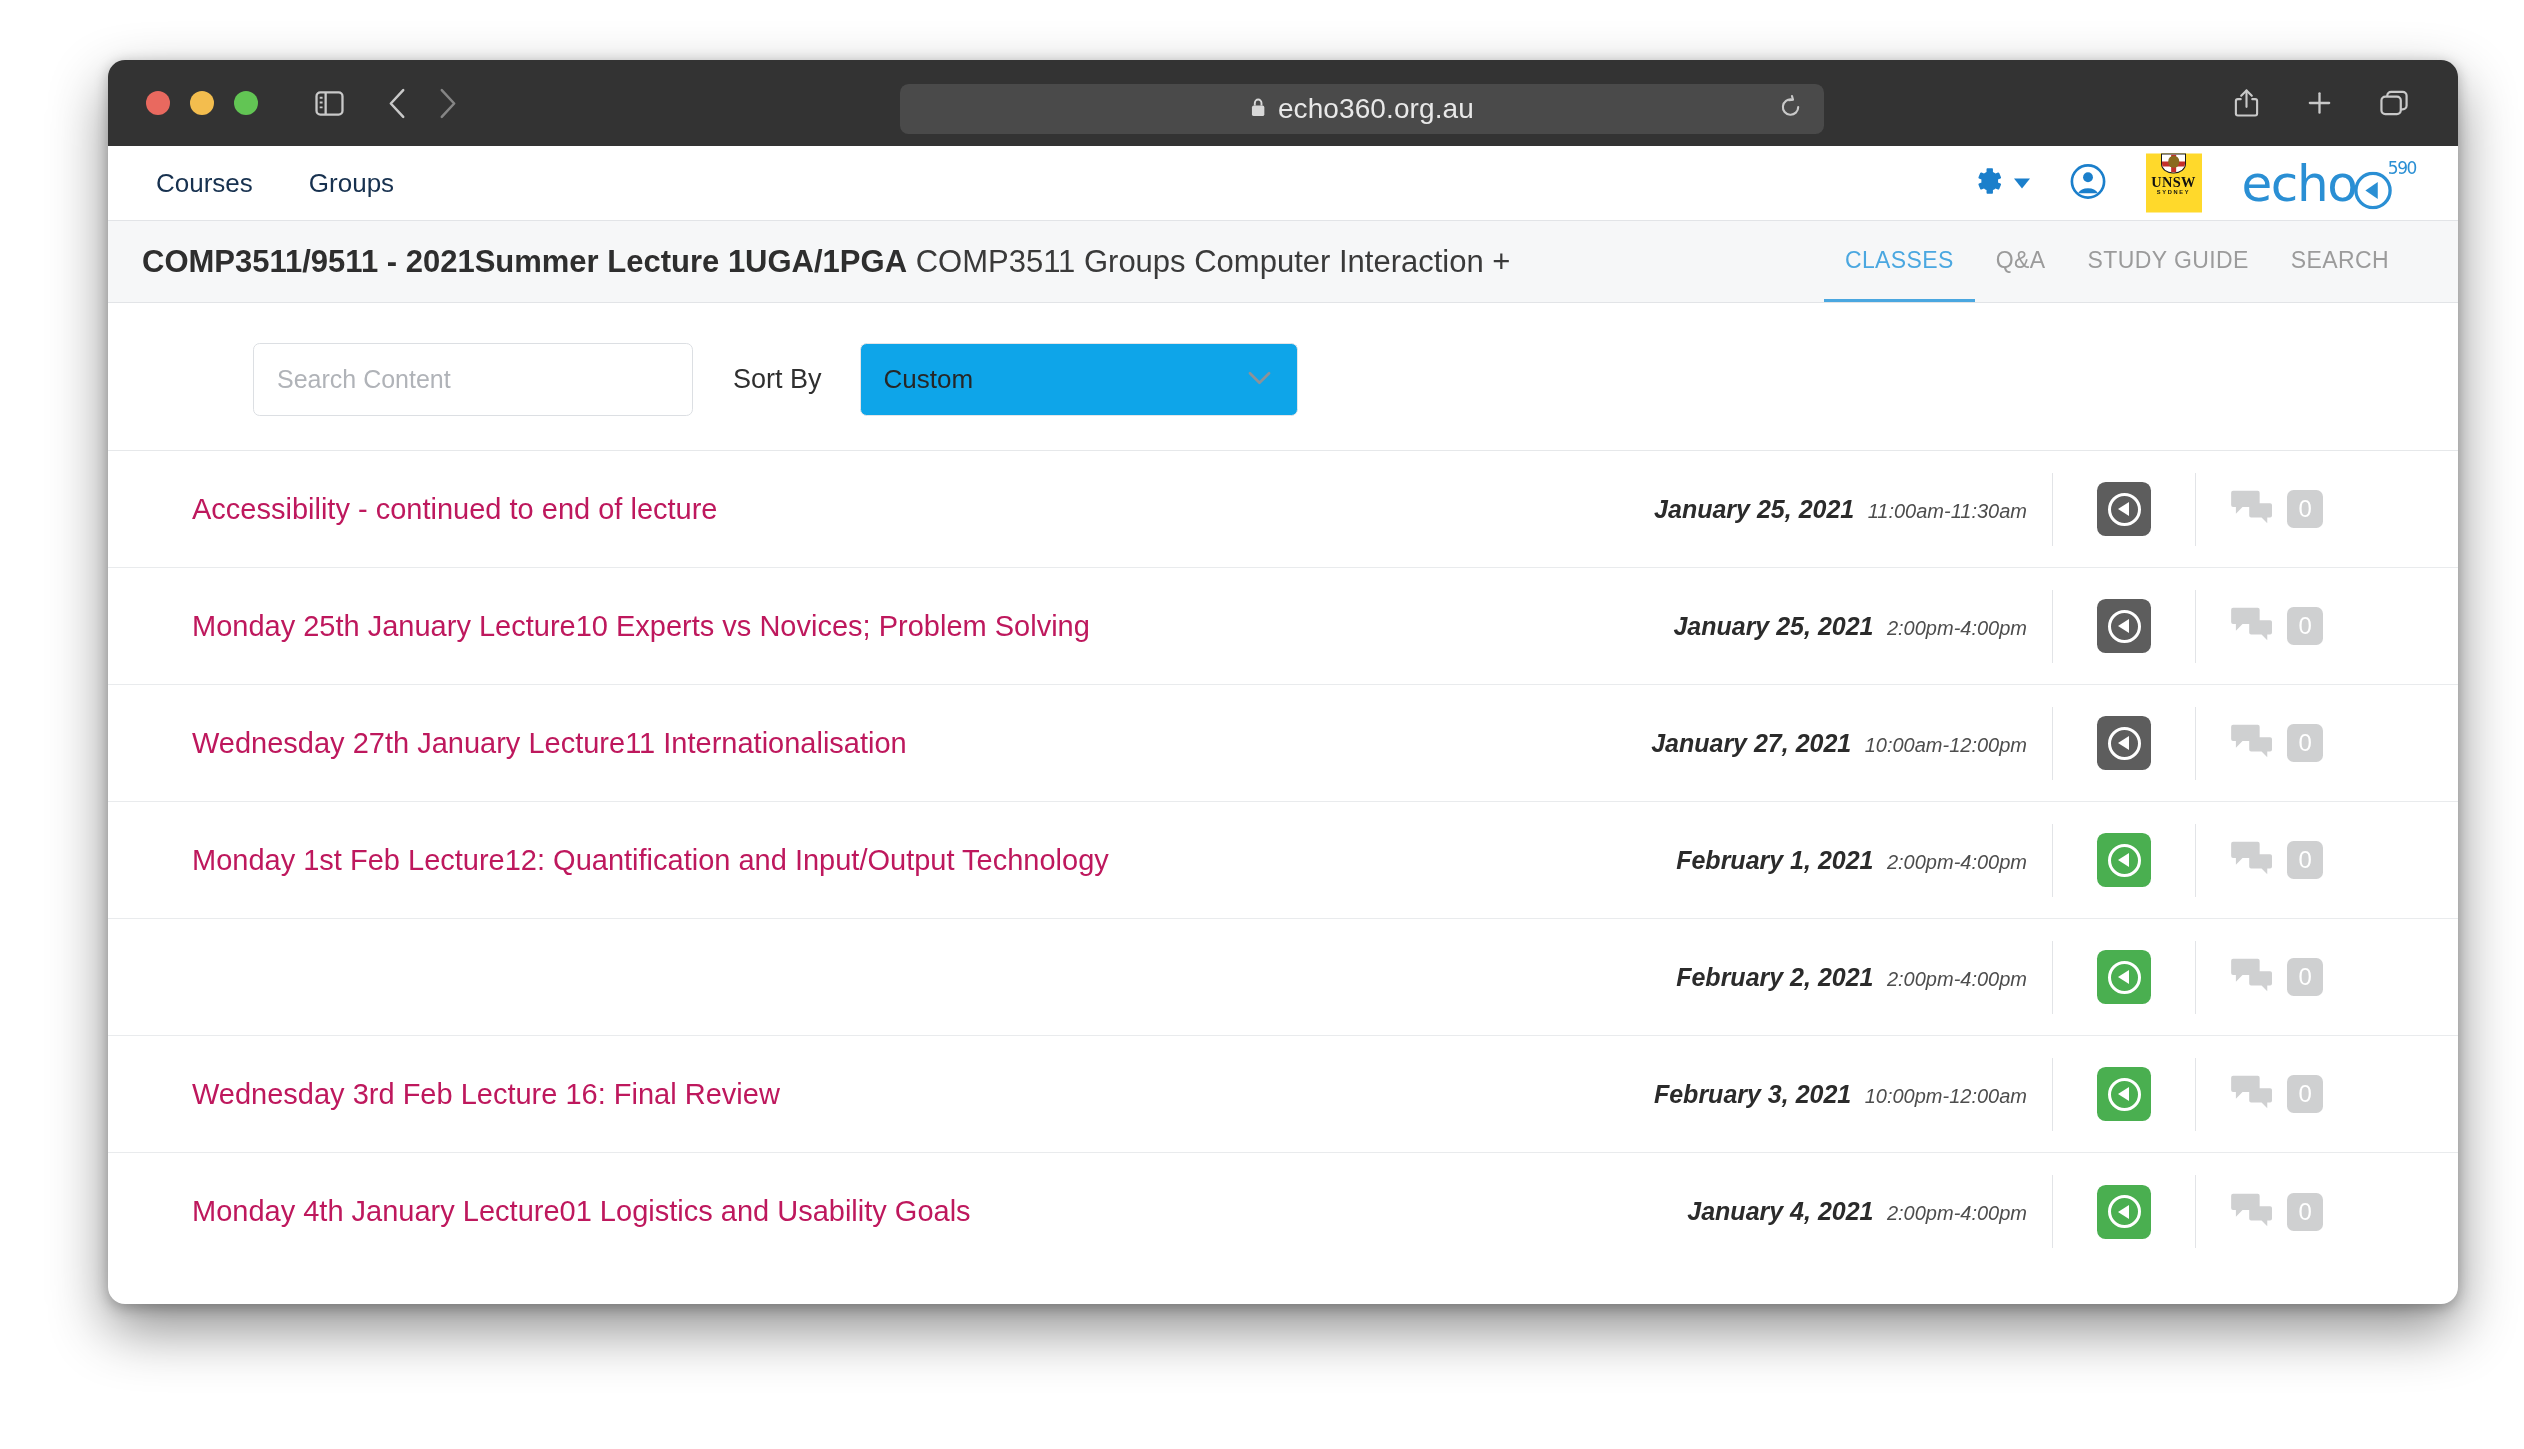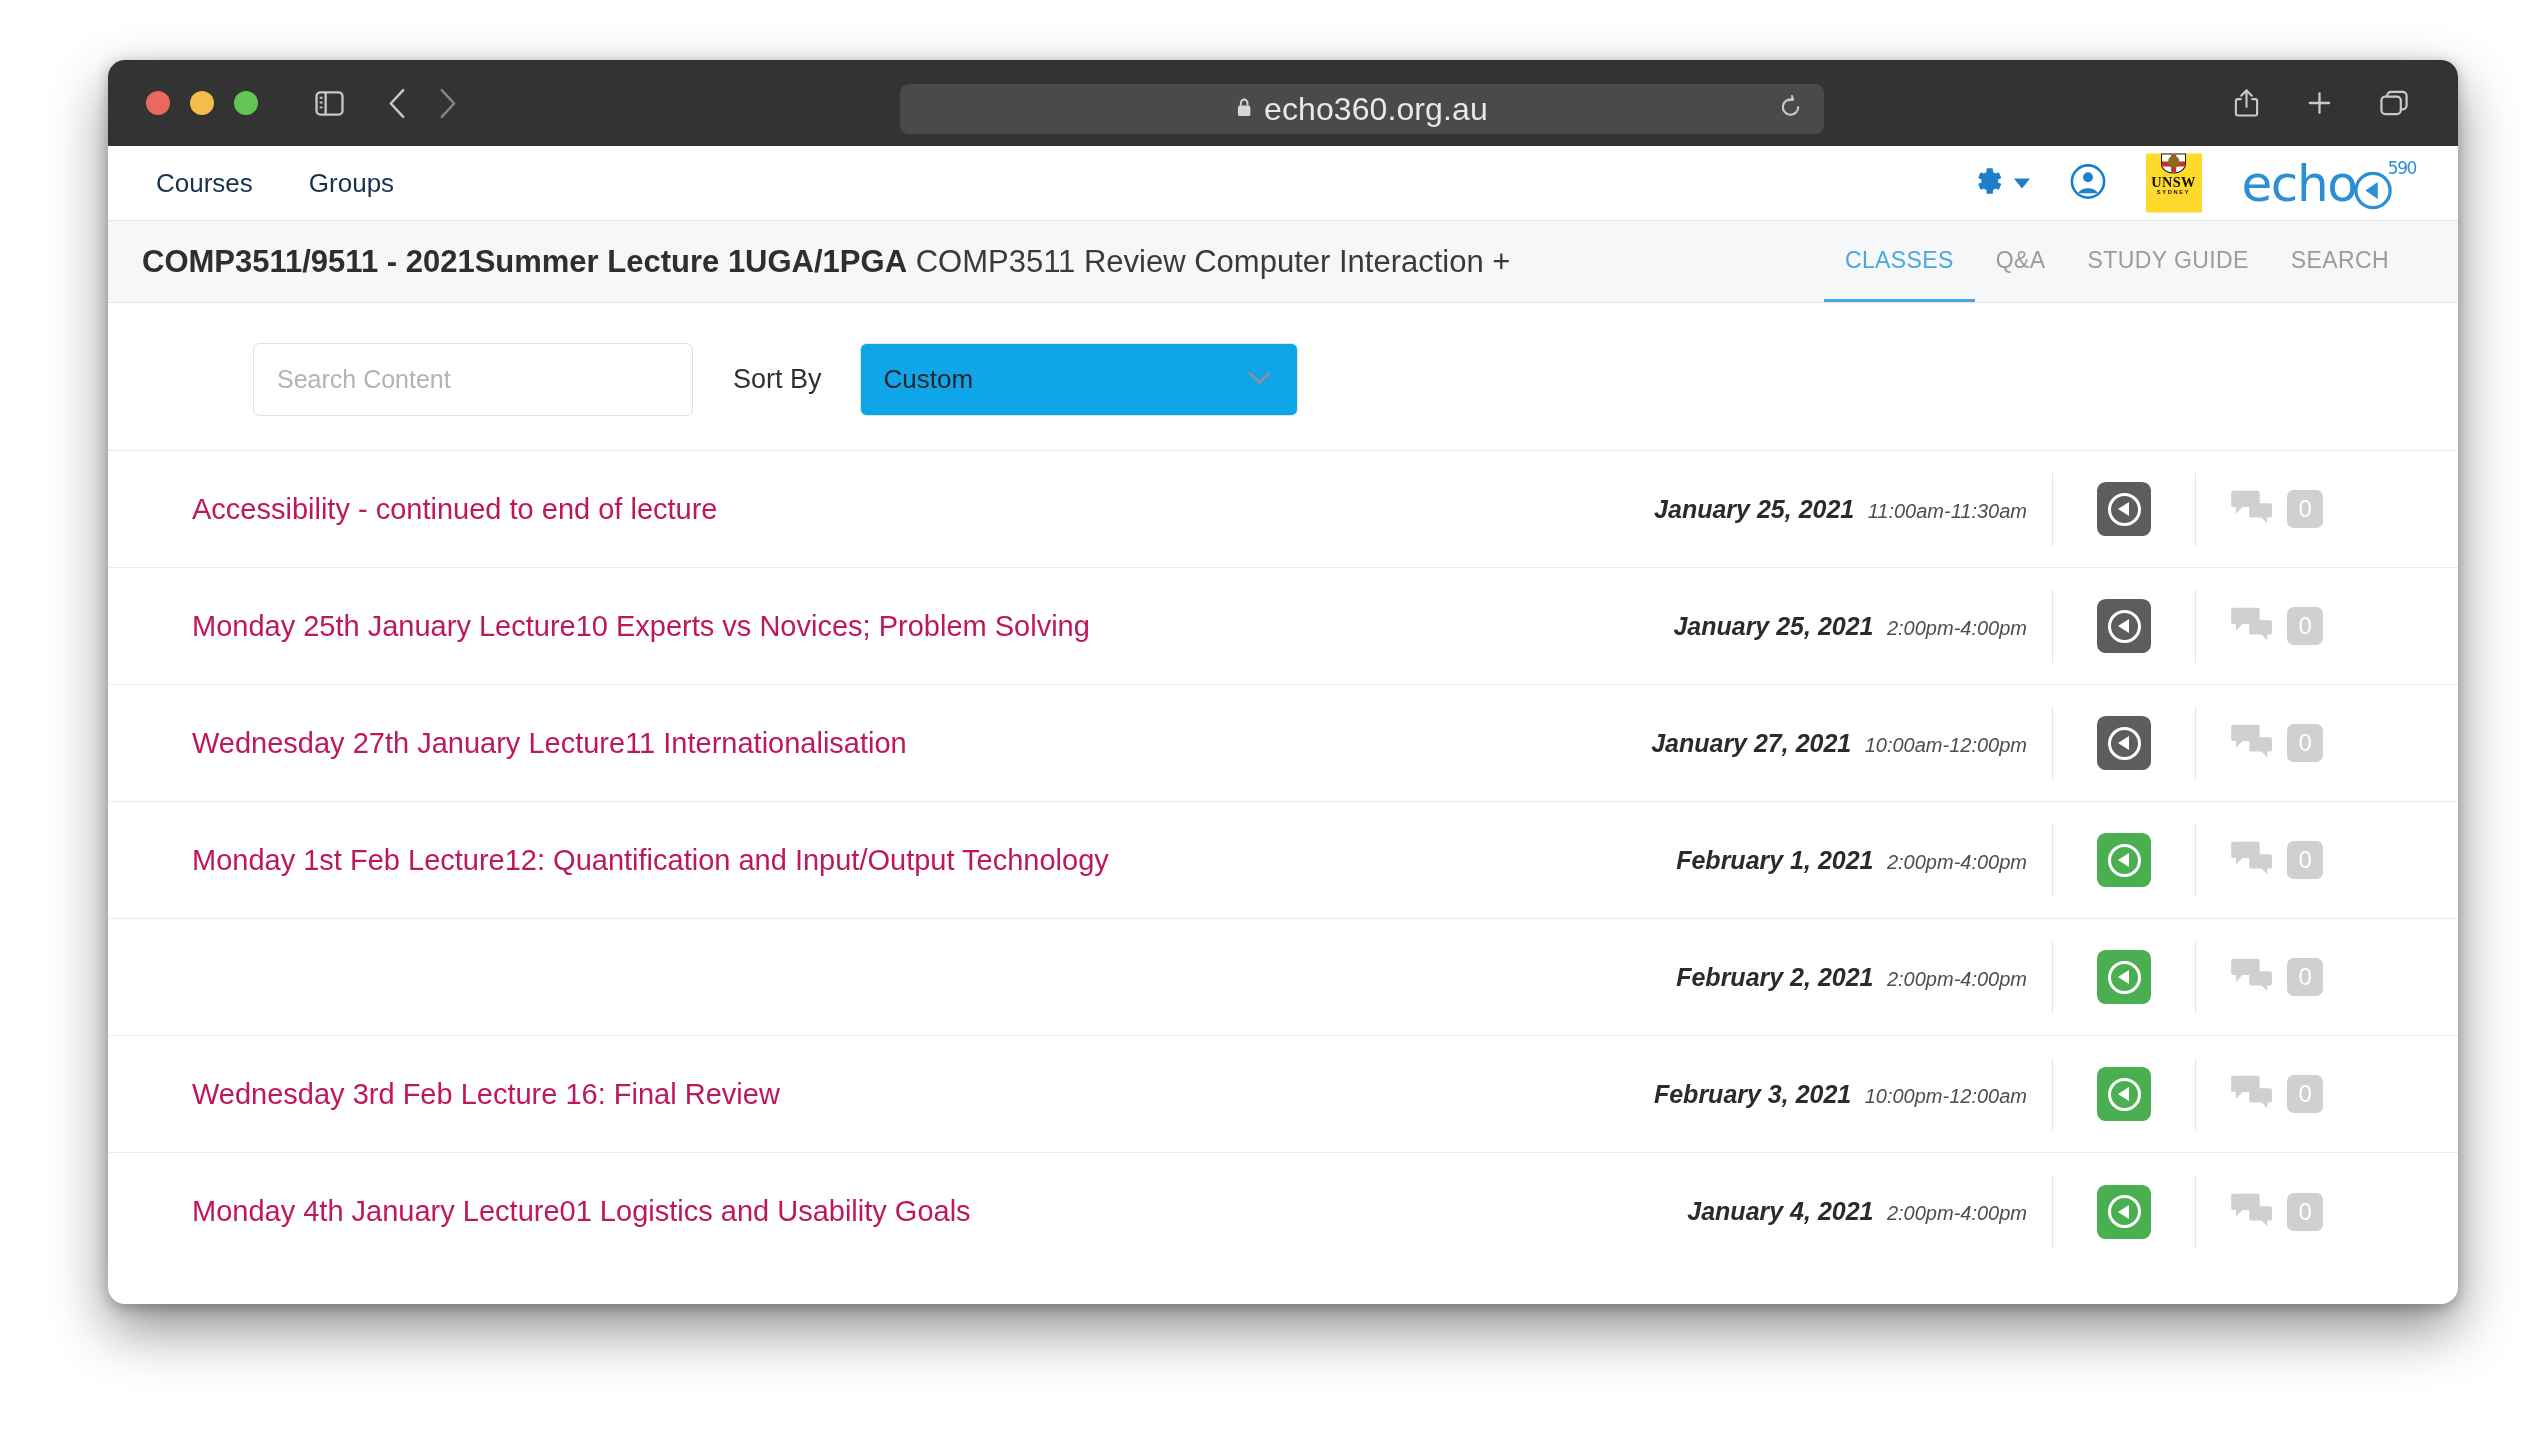"echo360.org.au" .urlbar .url-text { font-size: 32px -> 28px }
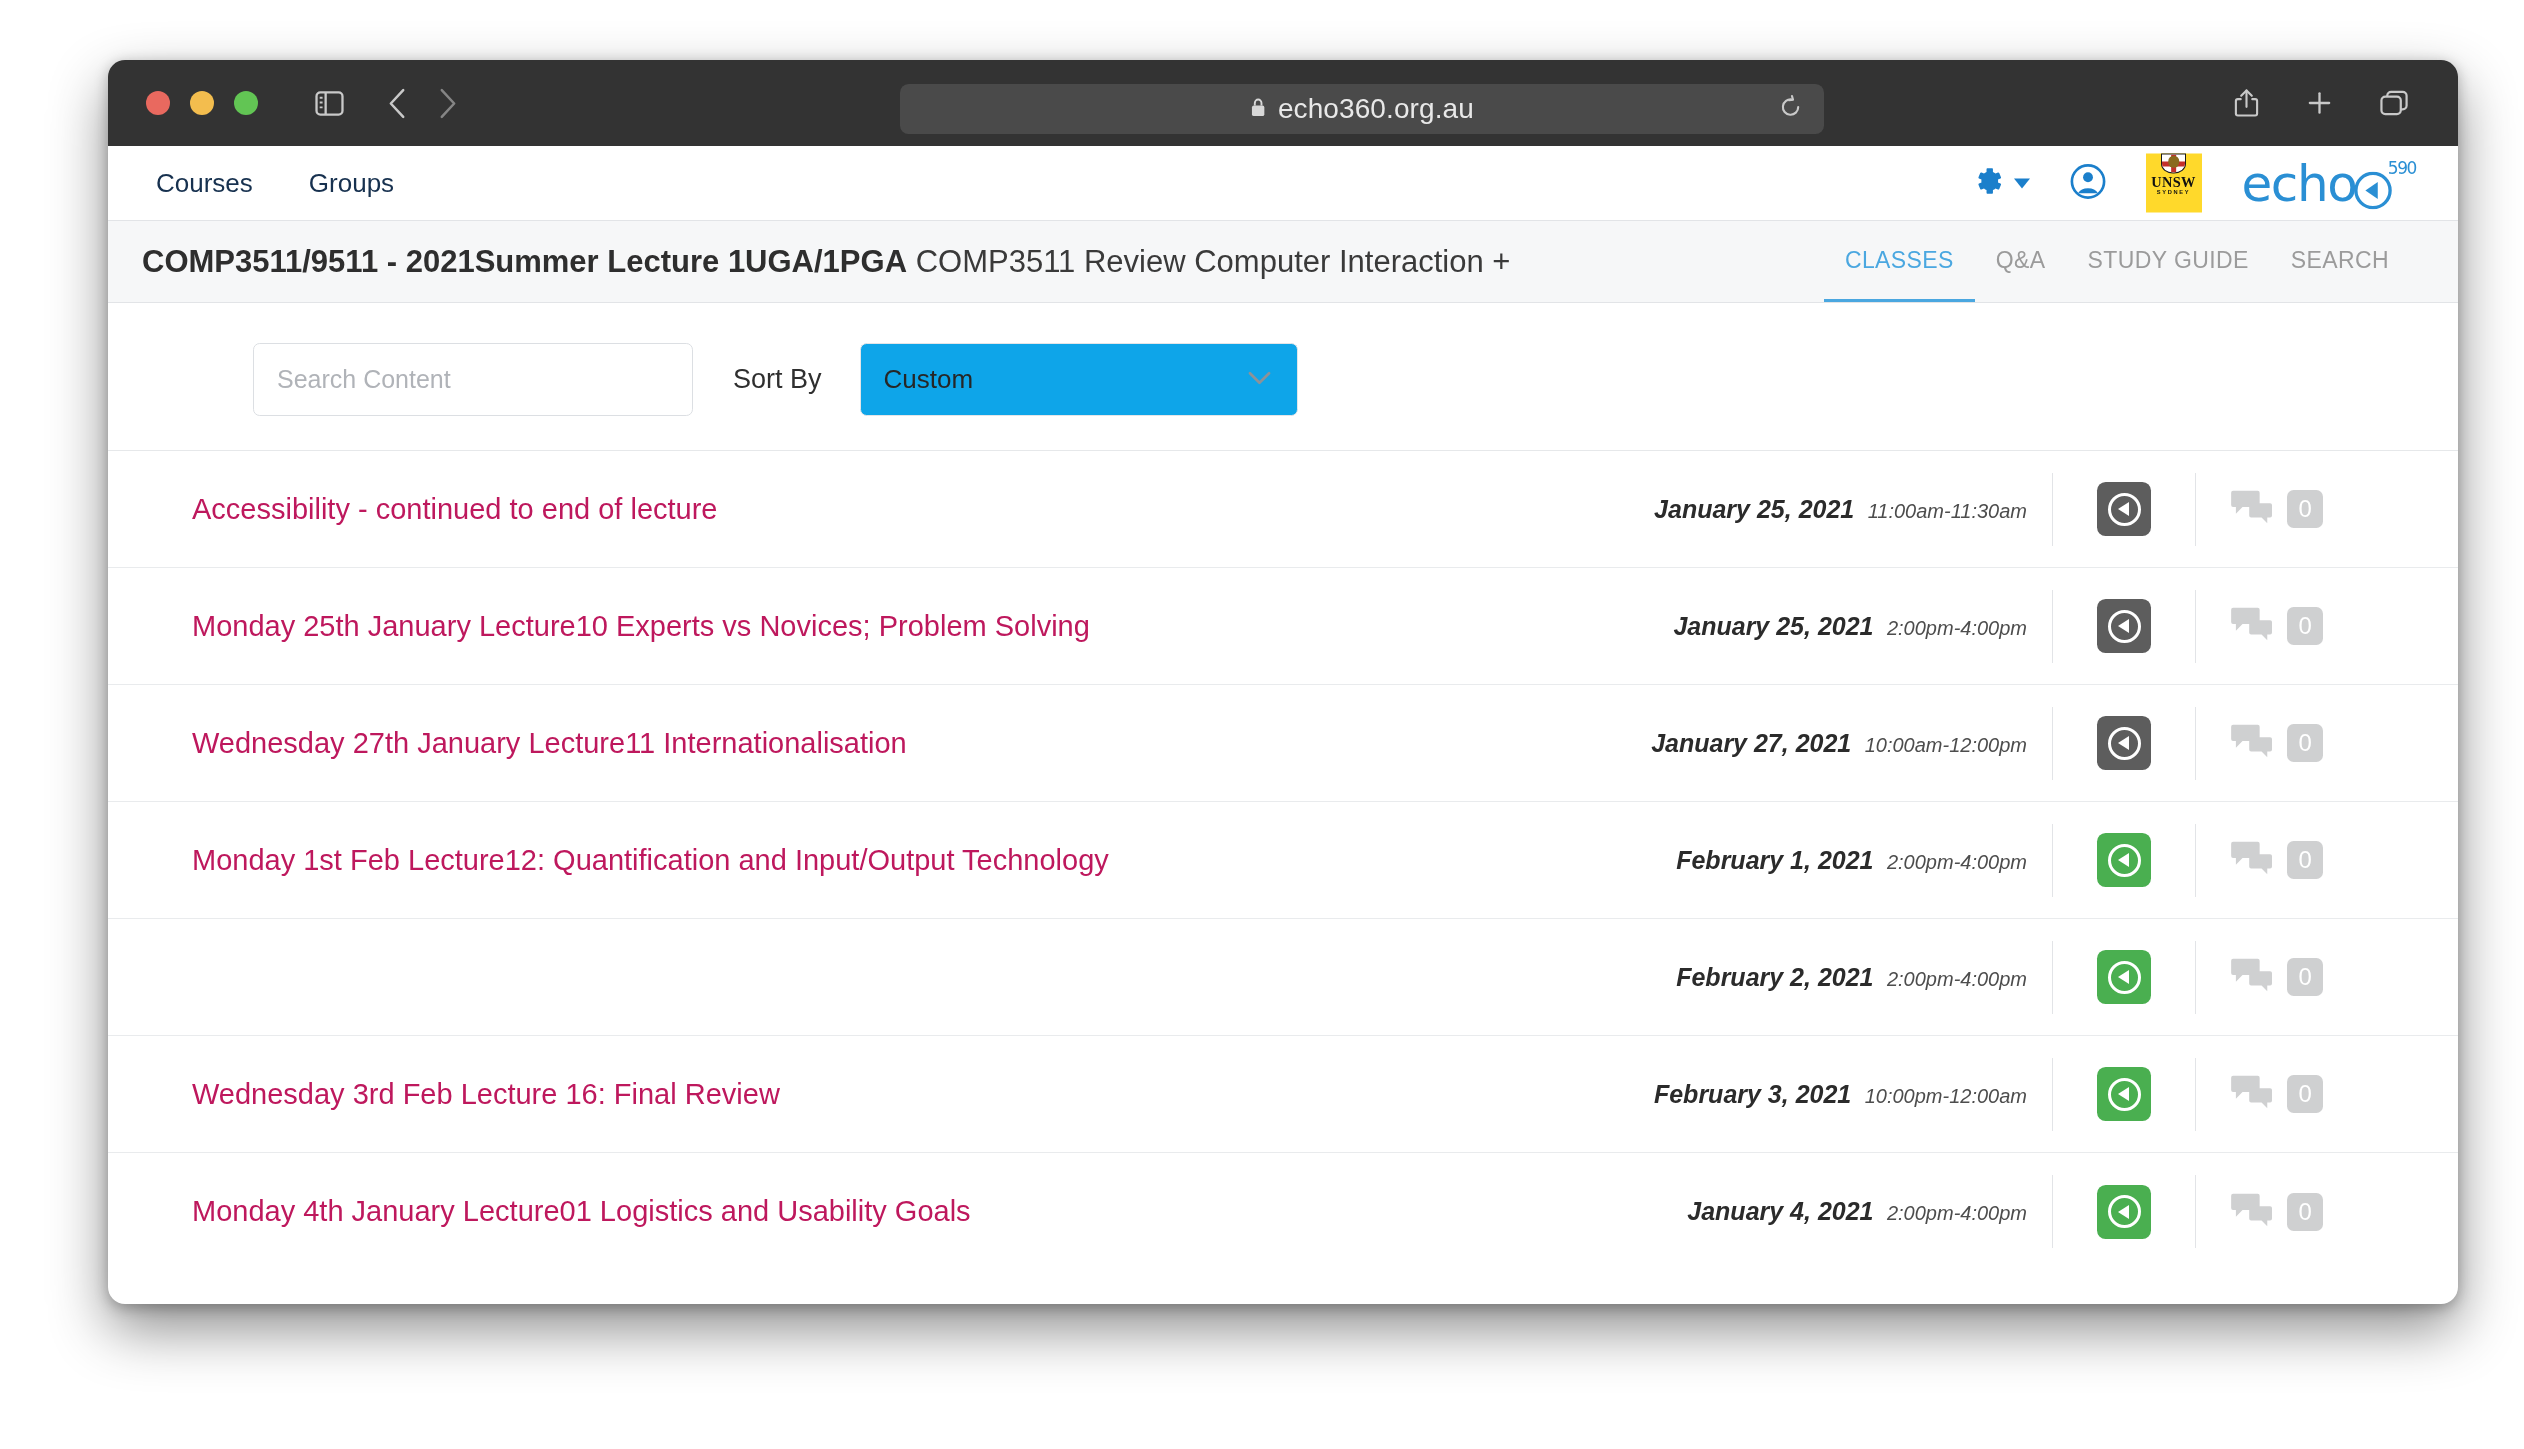"COMP3511 Review Computer Interaction +" span { text: Review -> Groups }
